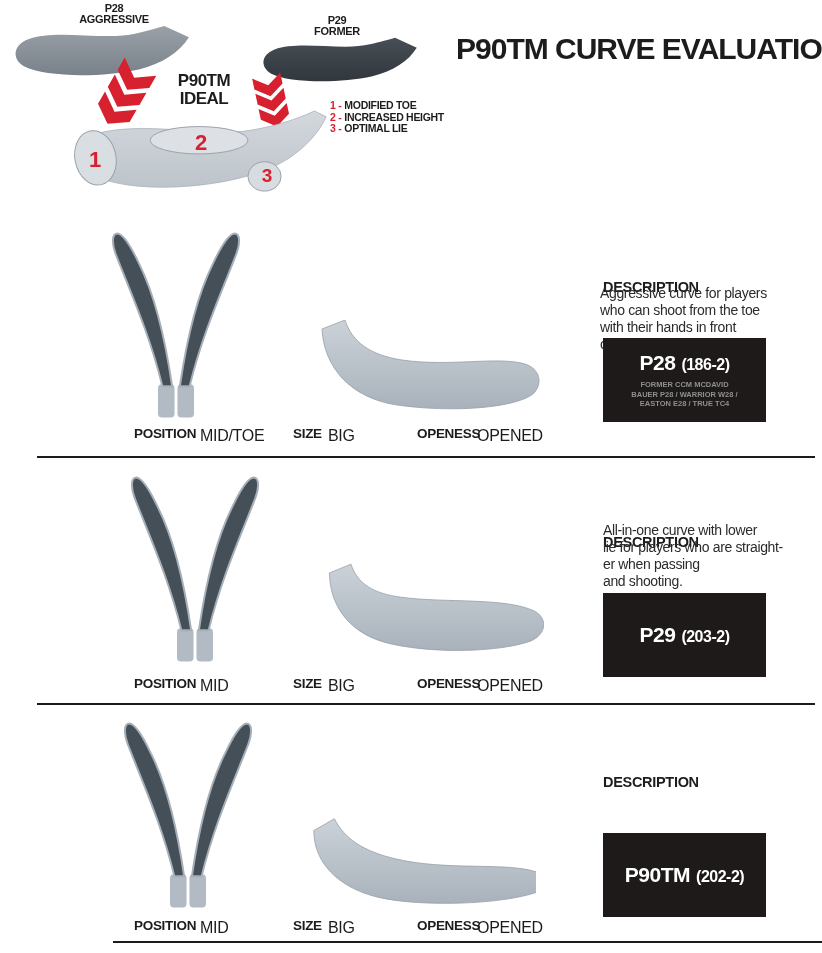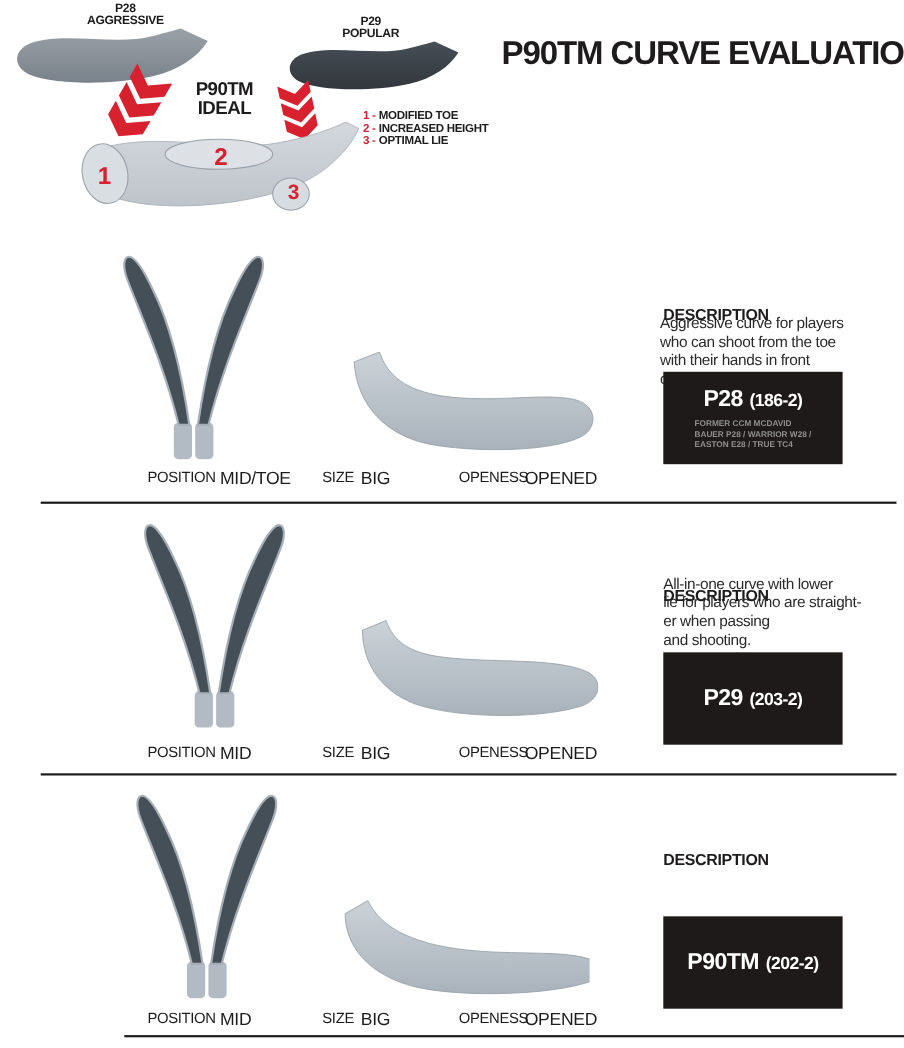"POPULAR" div { text: POPULAR -> FORMER }
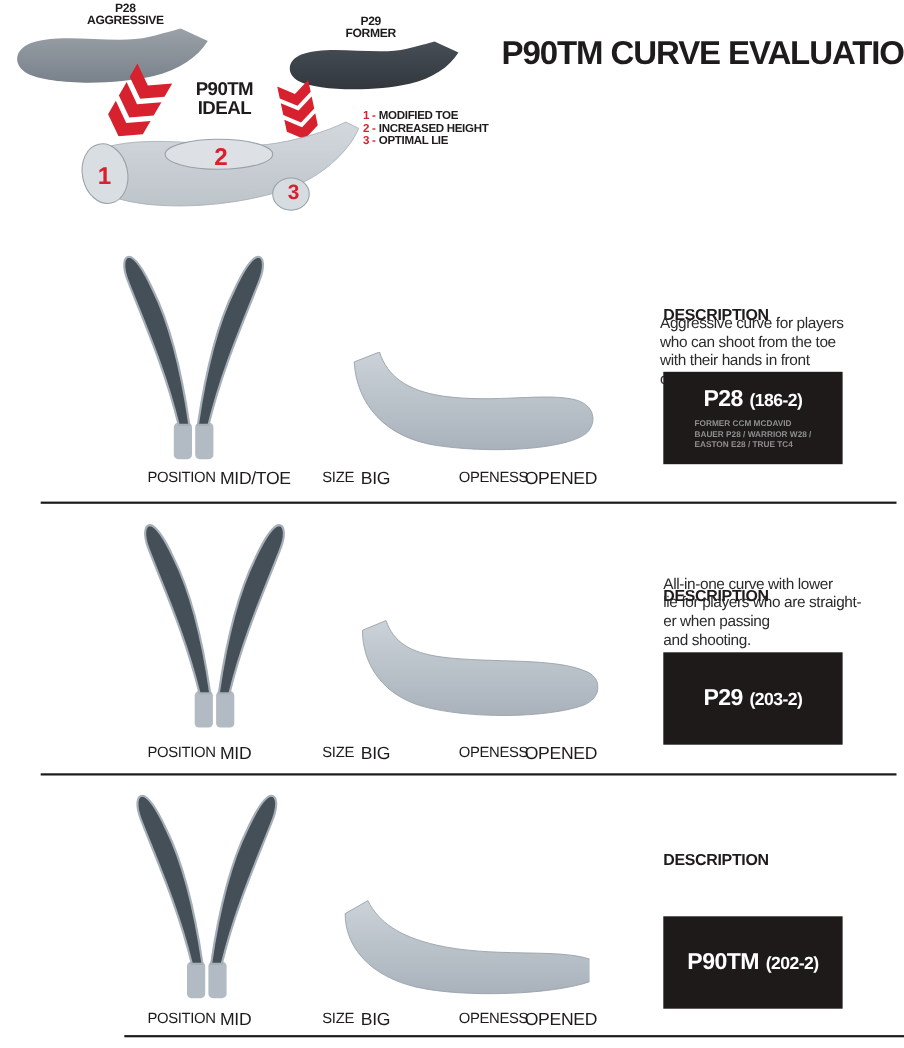"FORMER CCM MCDAVID" .badge-sub { text-align: none -> center }
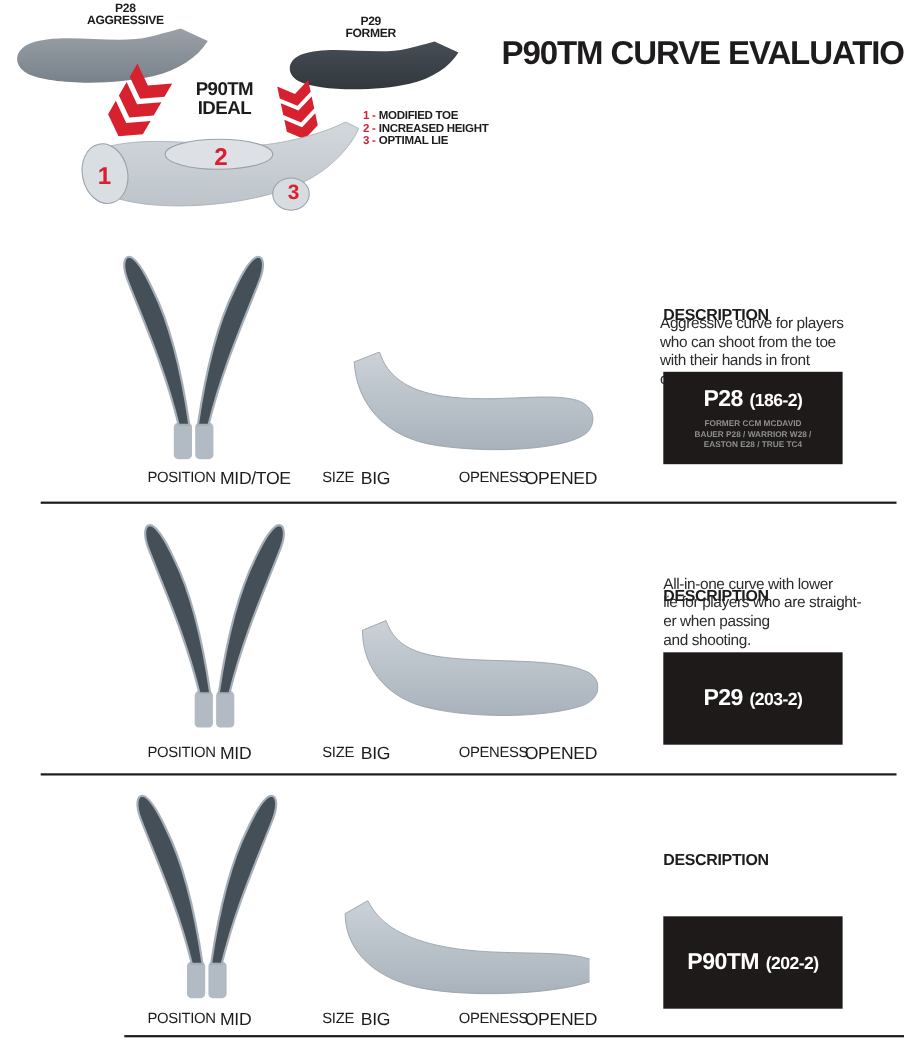"POSITION" .spec-label { font-weight: normal -> bold }
